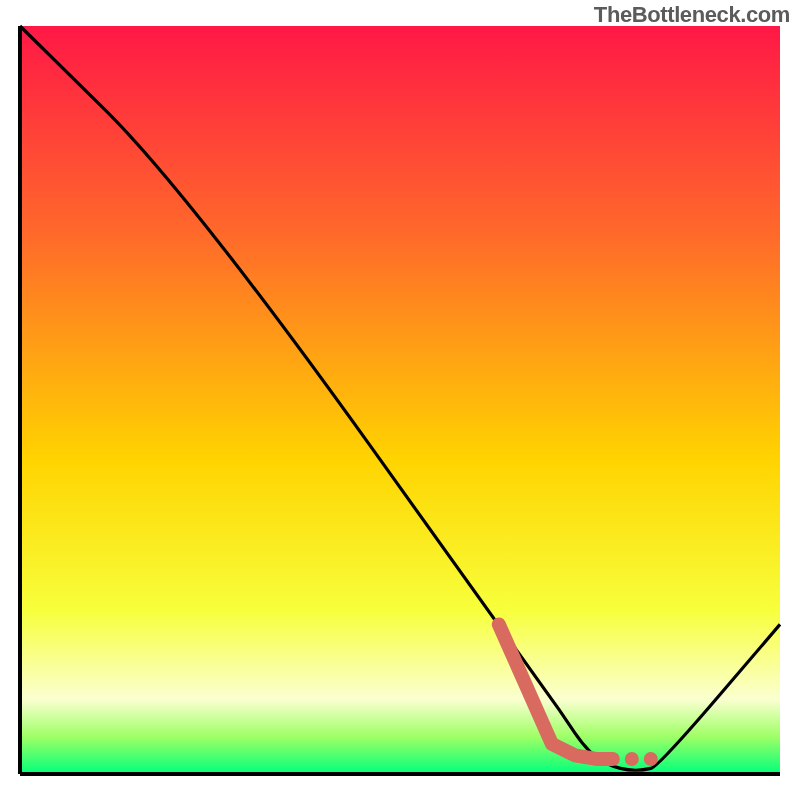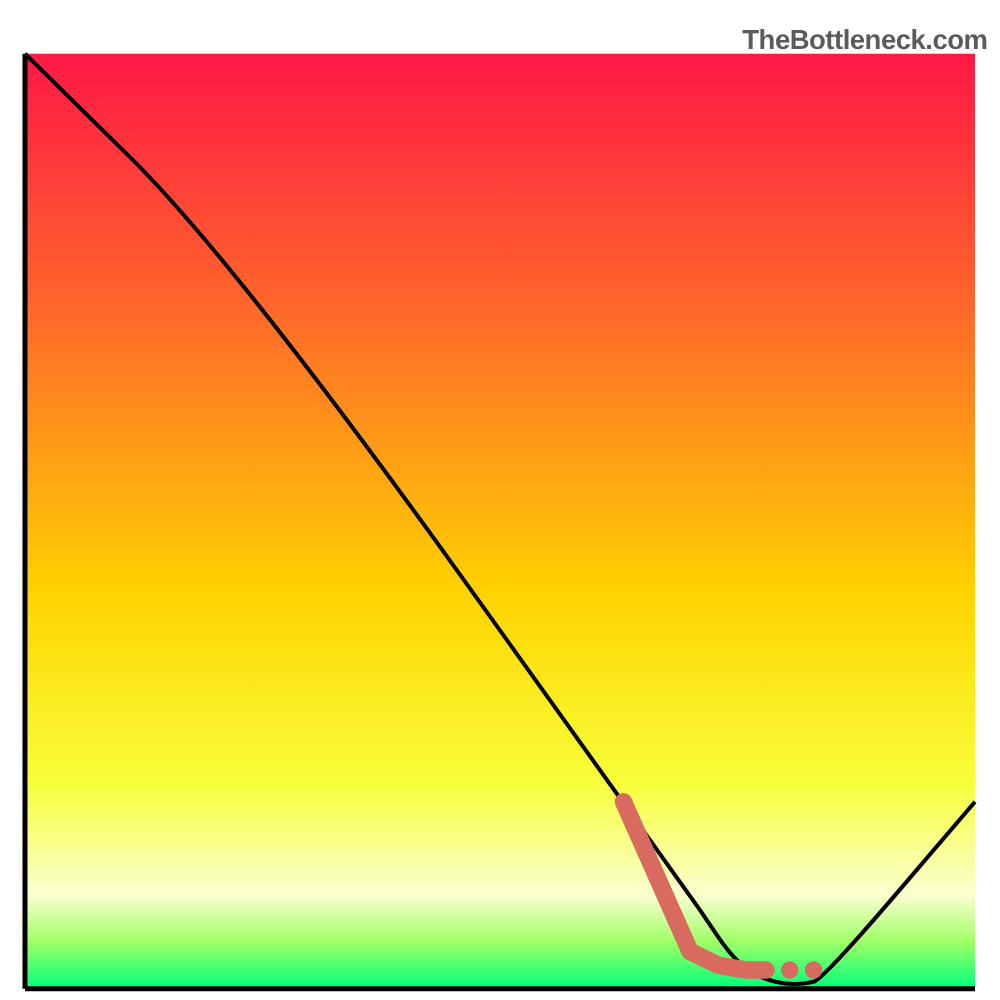"TheBottleneck.com" .container { margin-top: 17px -> none }
